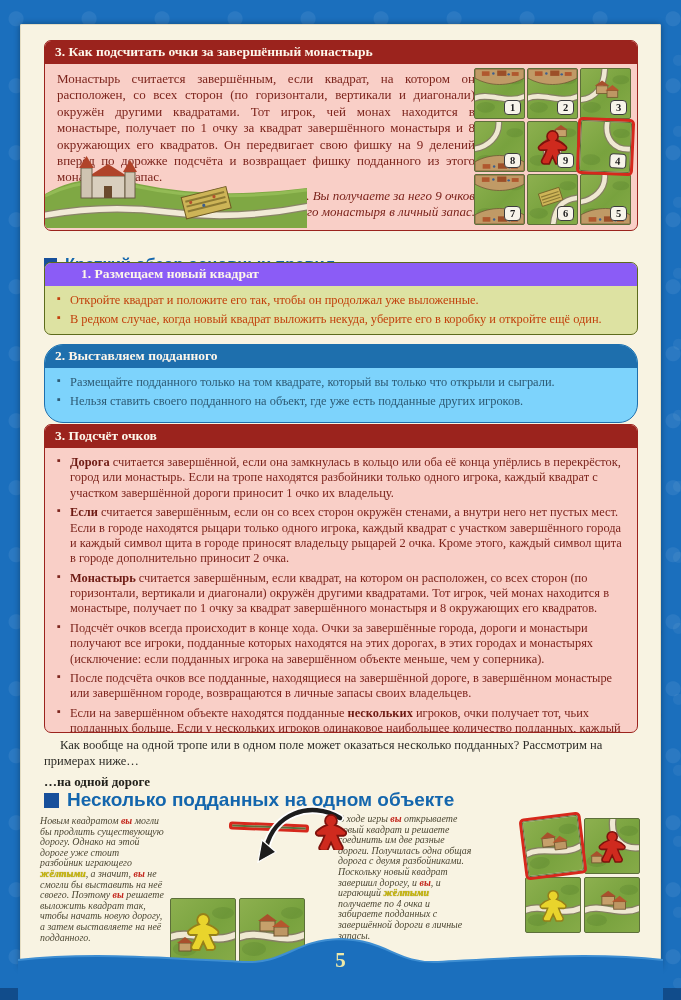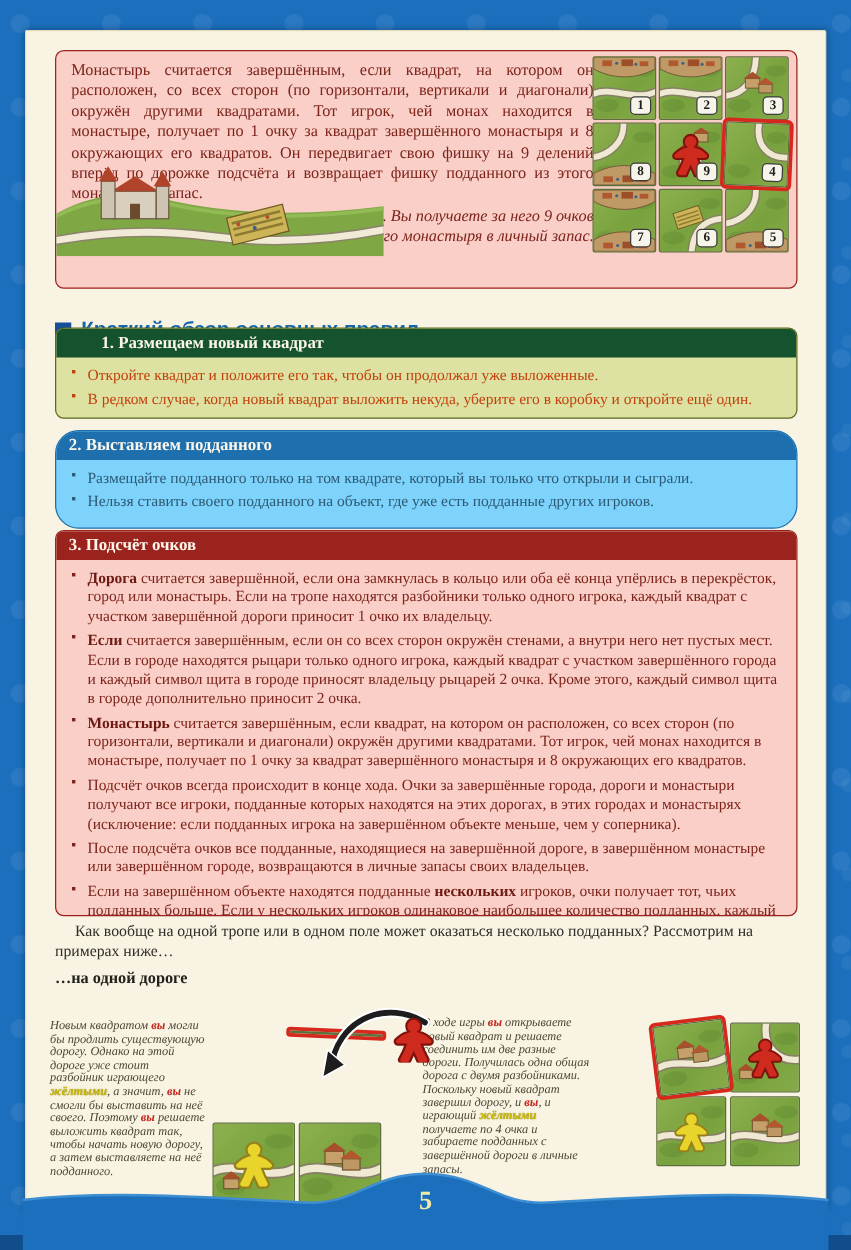"3. Как подсчитать очки за" div.hd { html: none -> <div>3. Как подсчитать очки за завершённый монастырь</div> }
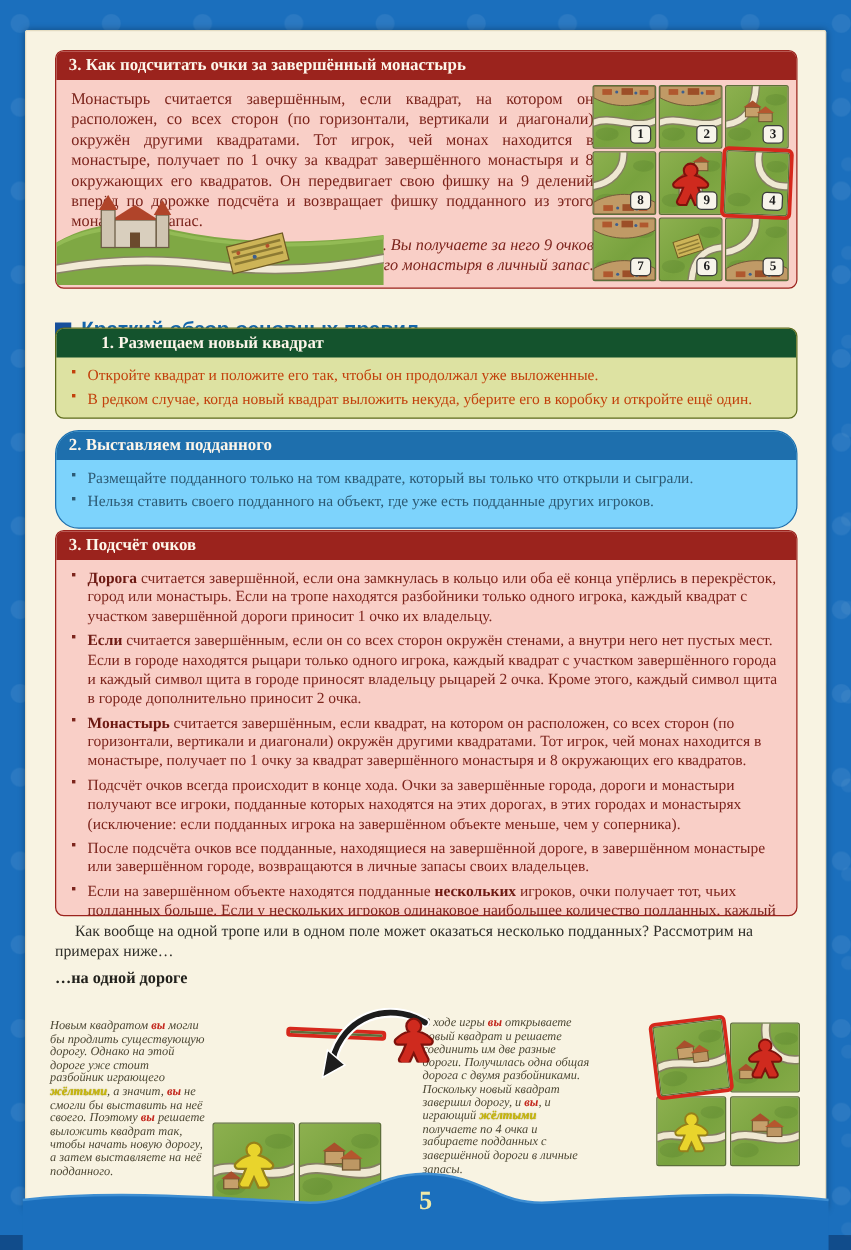"1. Размещаем новый квадрат" .box-green .hd { background: #14532d -> #8b5cf6 }
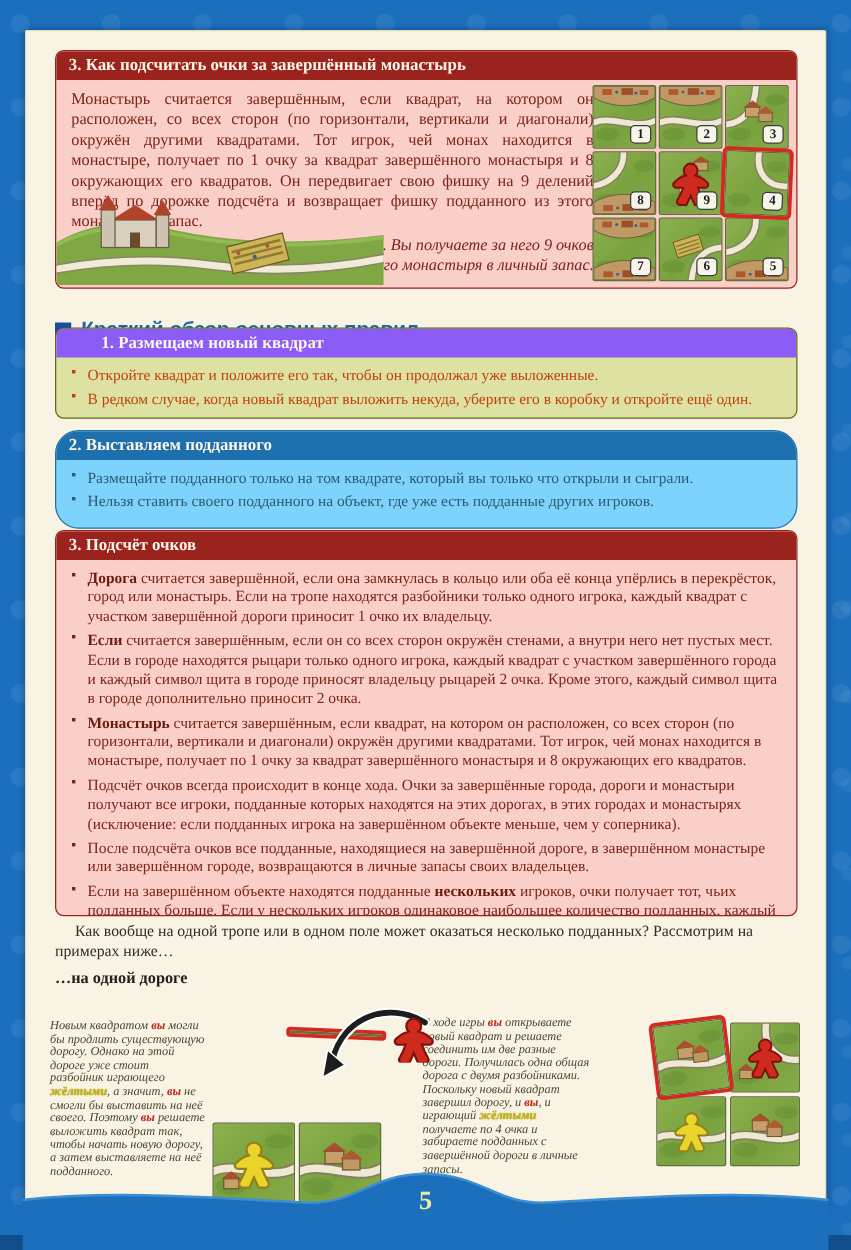"Несколько подданных на одном объекте" div.bighead { html: none -> <div> <span></span> <span>Несколько подданных на одном объекте</span> </div> }
